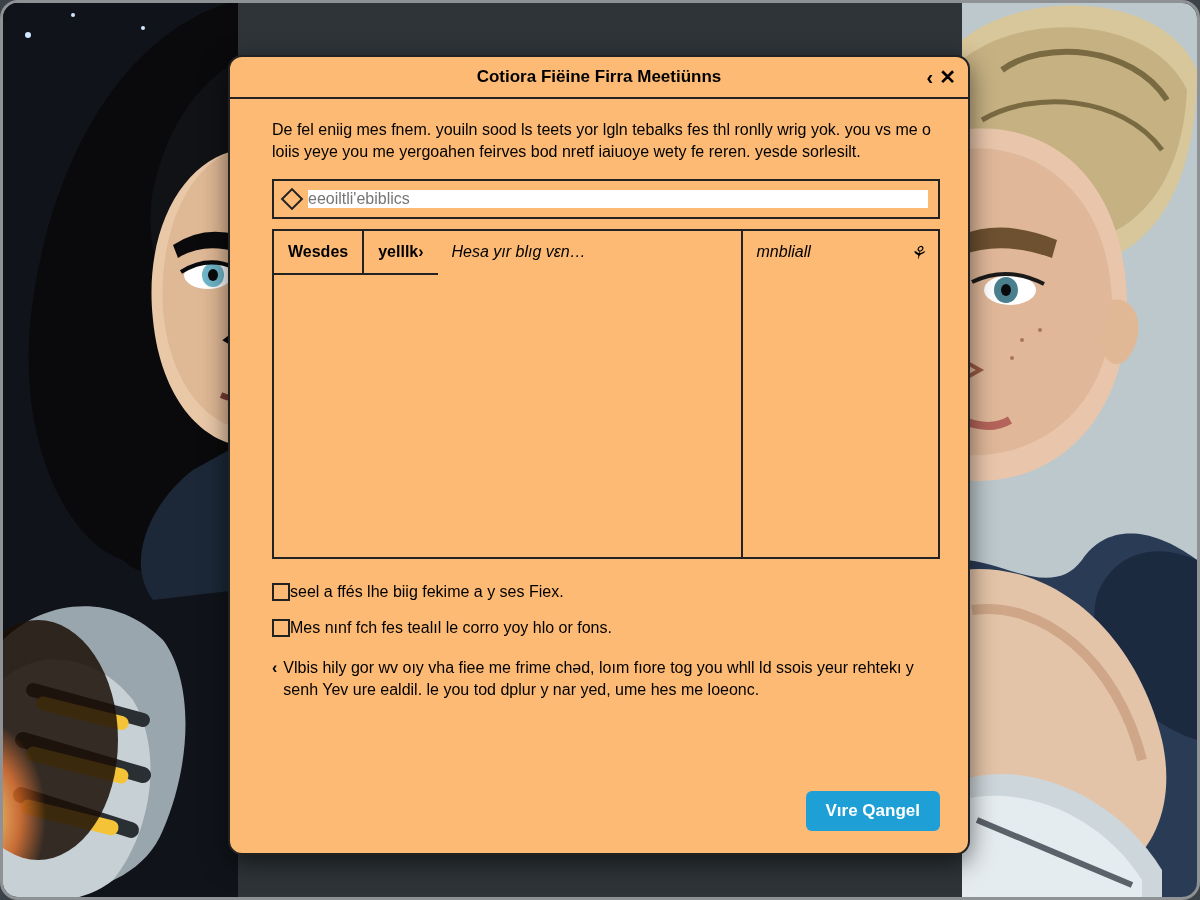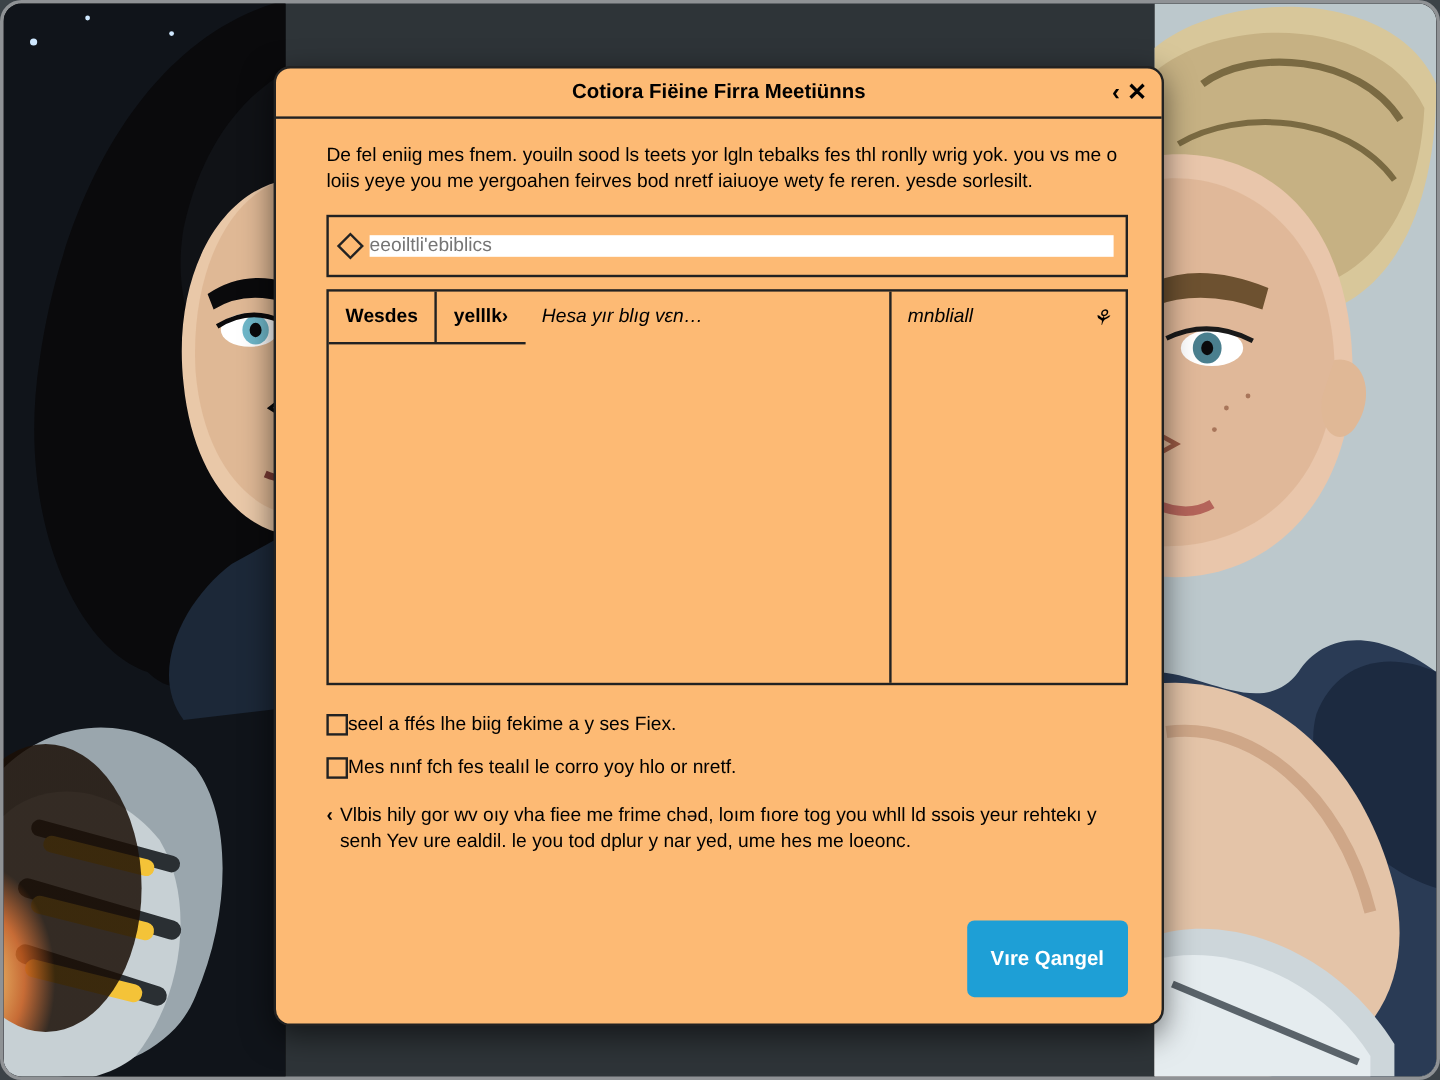"eeoiltli'ebiblics" .search-row { height: 52px -> 40px }
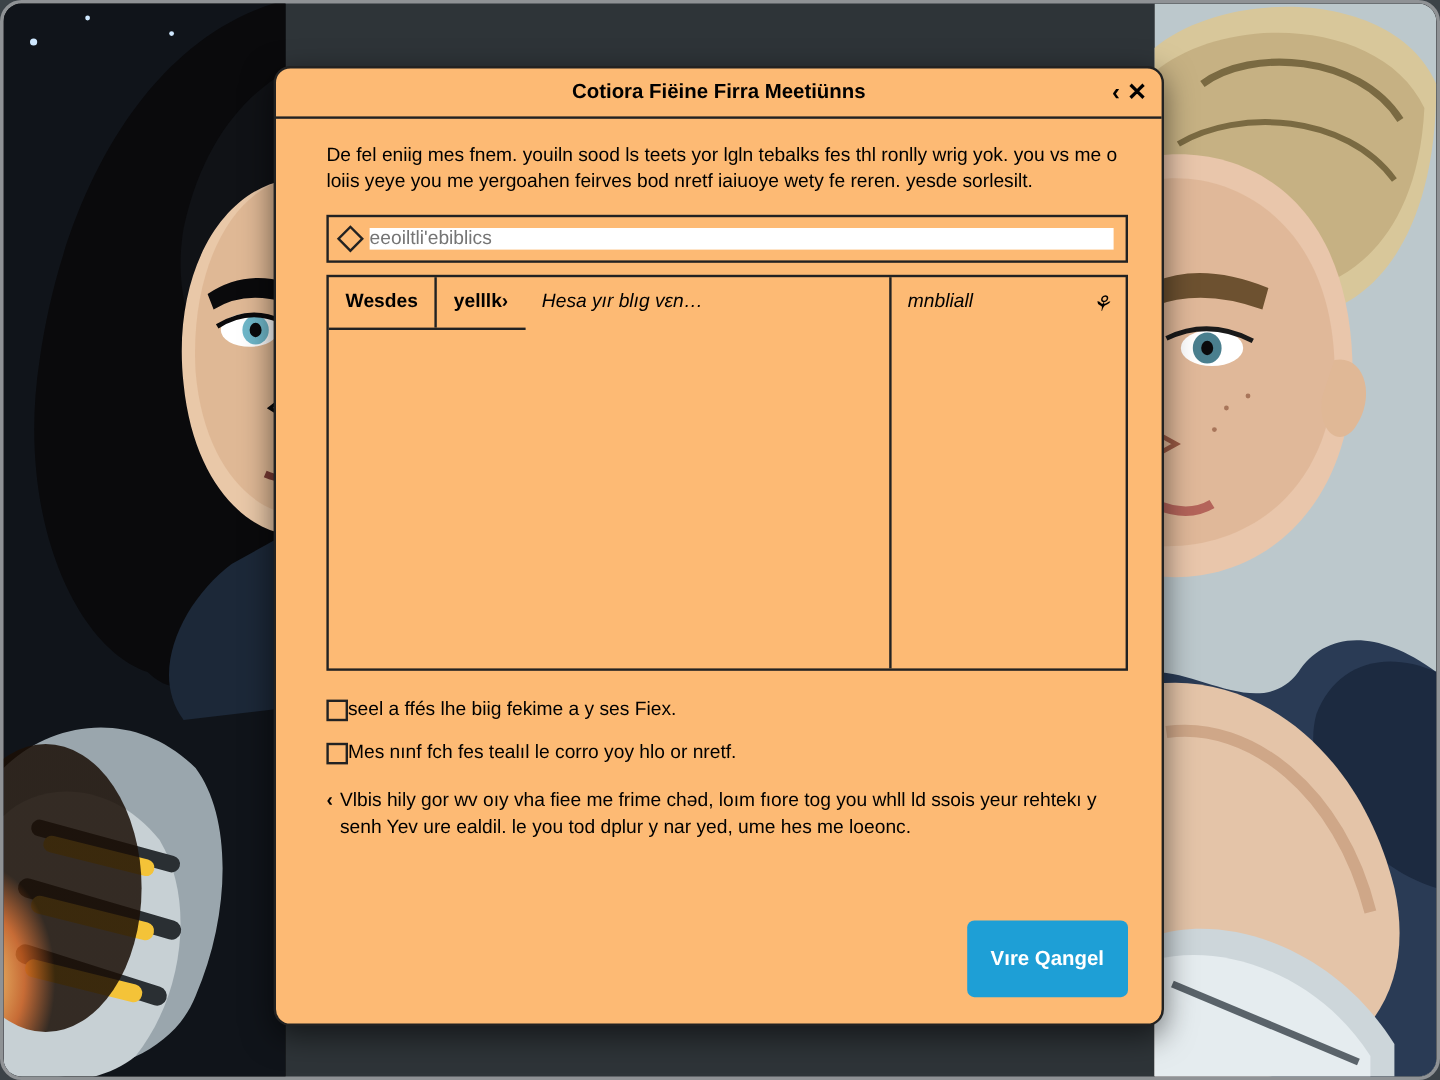"Mes nınf fch fes tealıl" div { text: nretf -> fons }
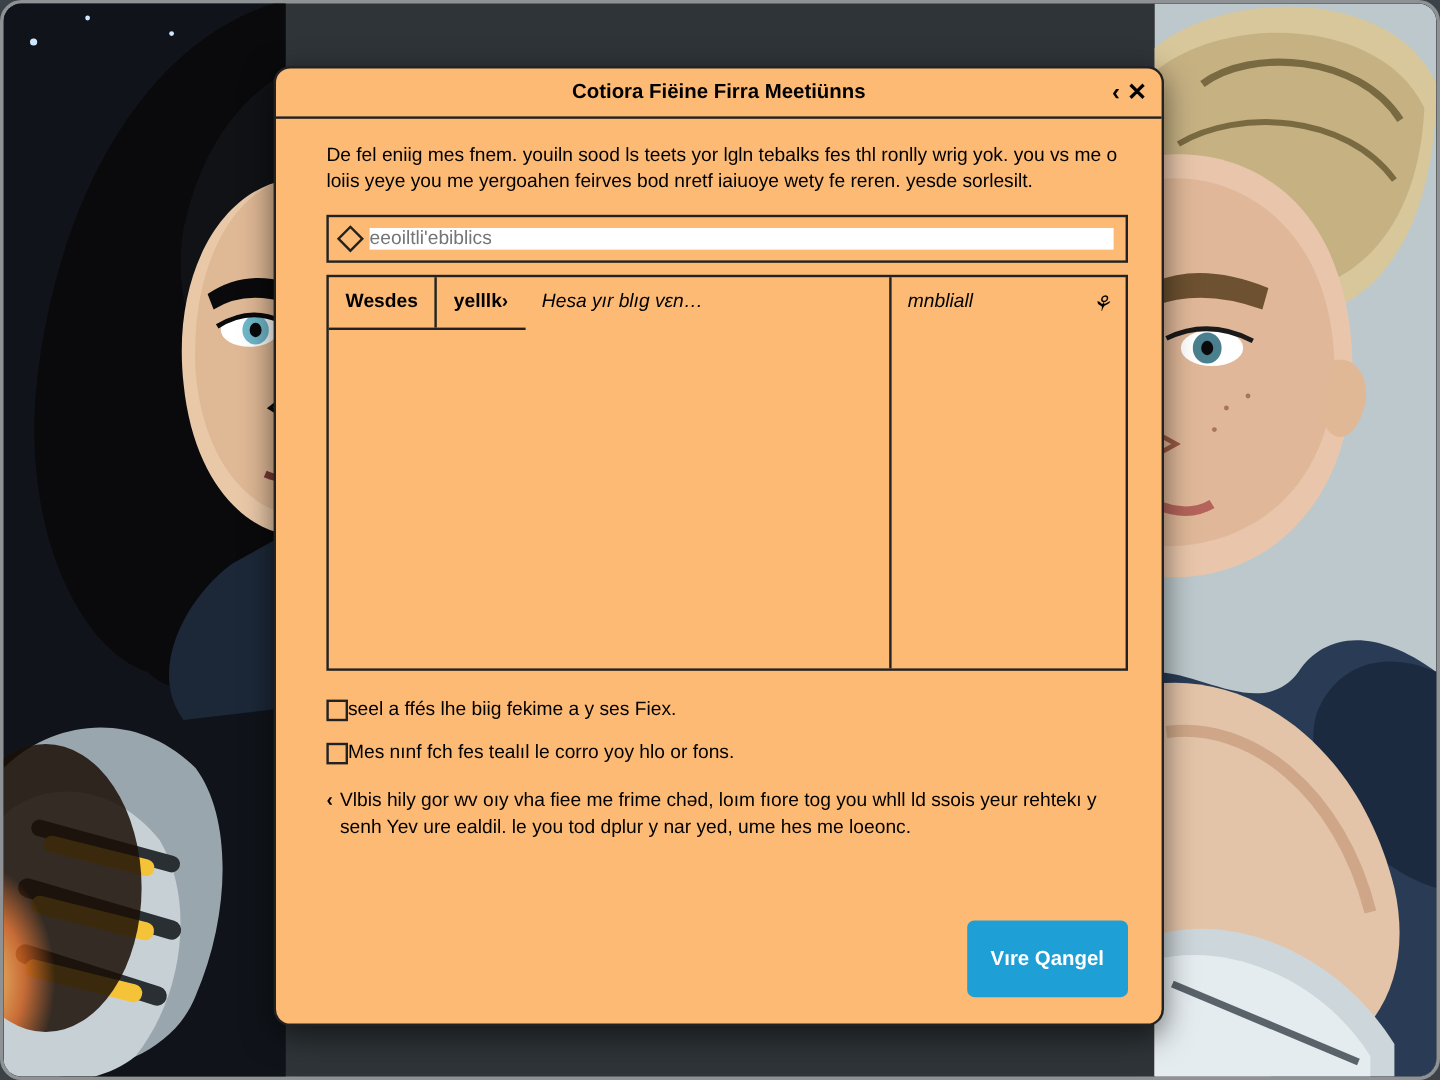"Vıre Qangel" .primary-btn { padding: 22px 20px -> 10px 20px }
